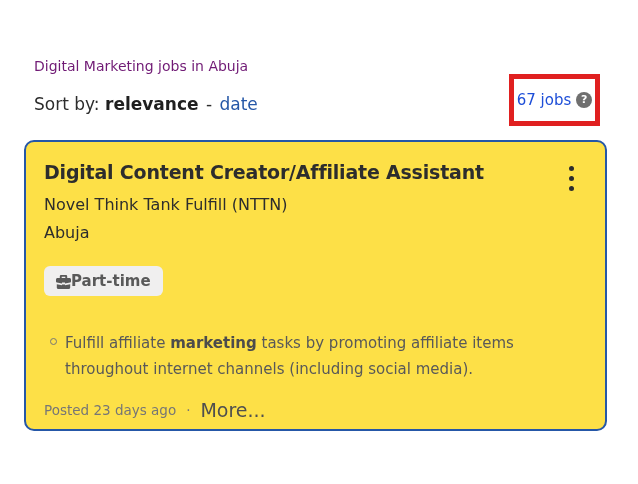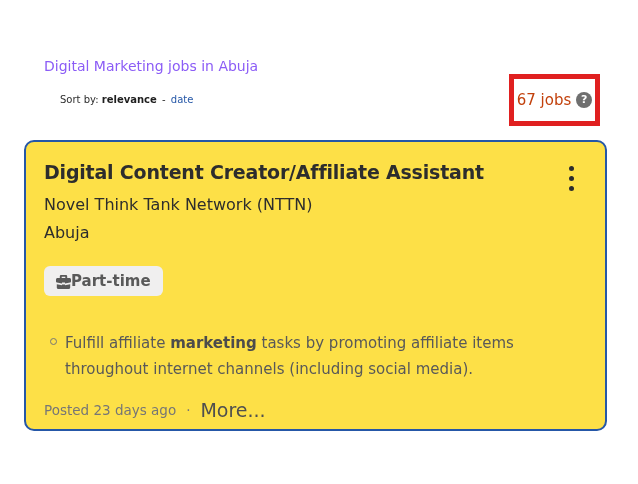"Digital Marketing jobs in Abuja" .breadcrumb { color: #8b5cf6 -> #701a75; left: 44px -> 34px }
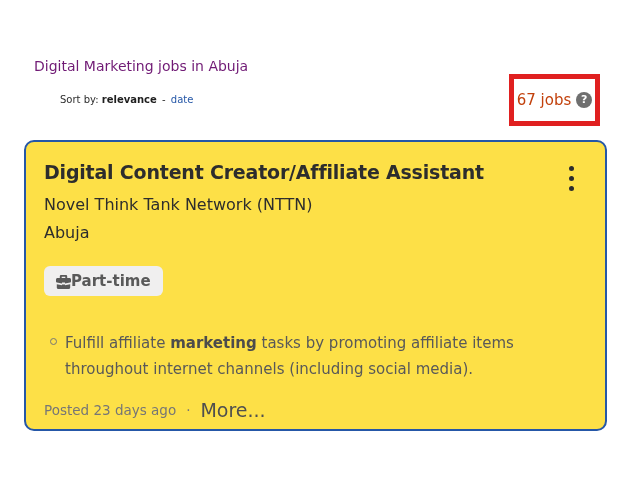"Sort by: relevance - date" .sort-line { font-size: 10px -> 17px; left: 60px -> 34px }
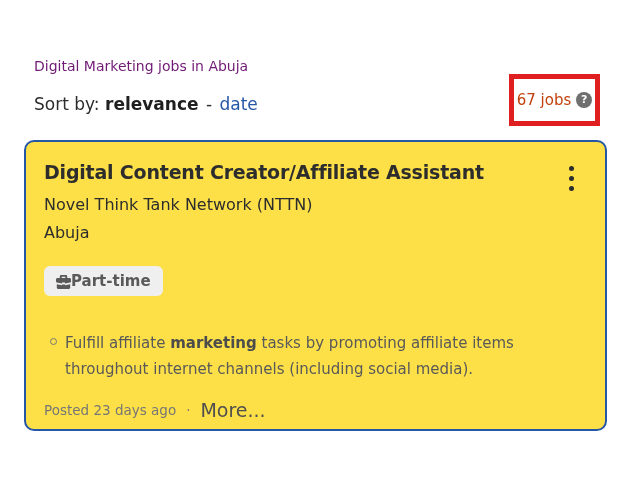"67 jobs" .jobcount-text { color: #c2410c -> #1d4ed8 }
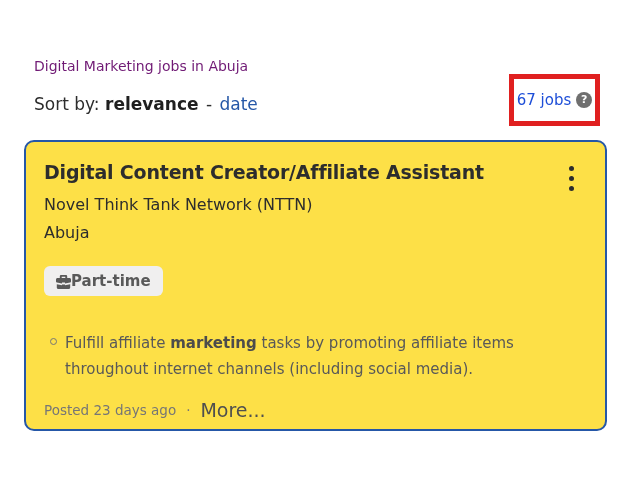"Novel Think Tank Network (NTTN)" div.job-company { text: Network -> Fulfill }
